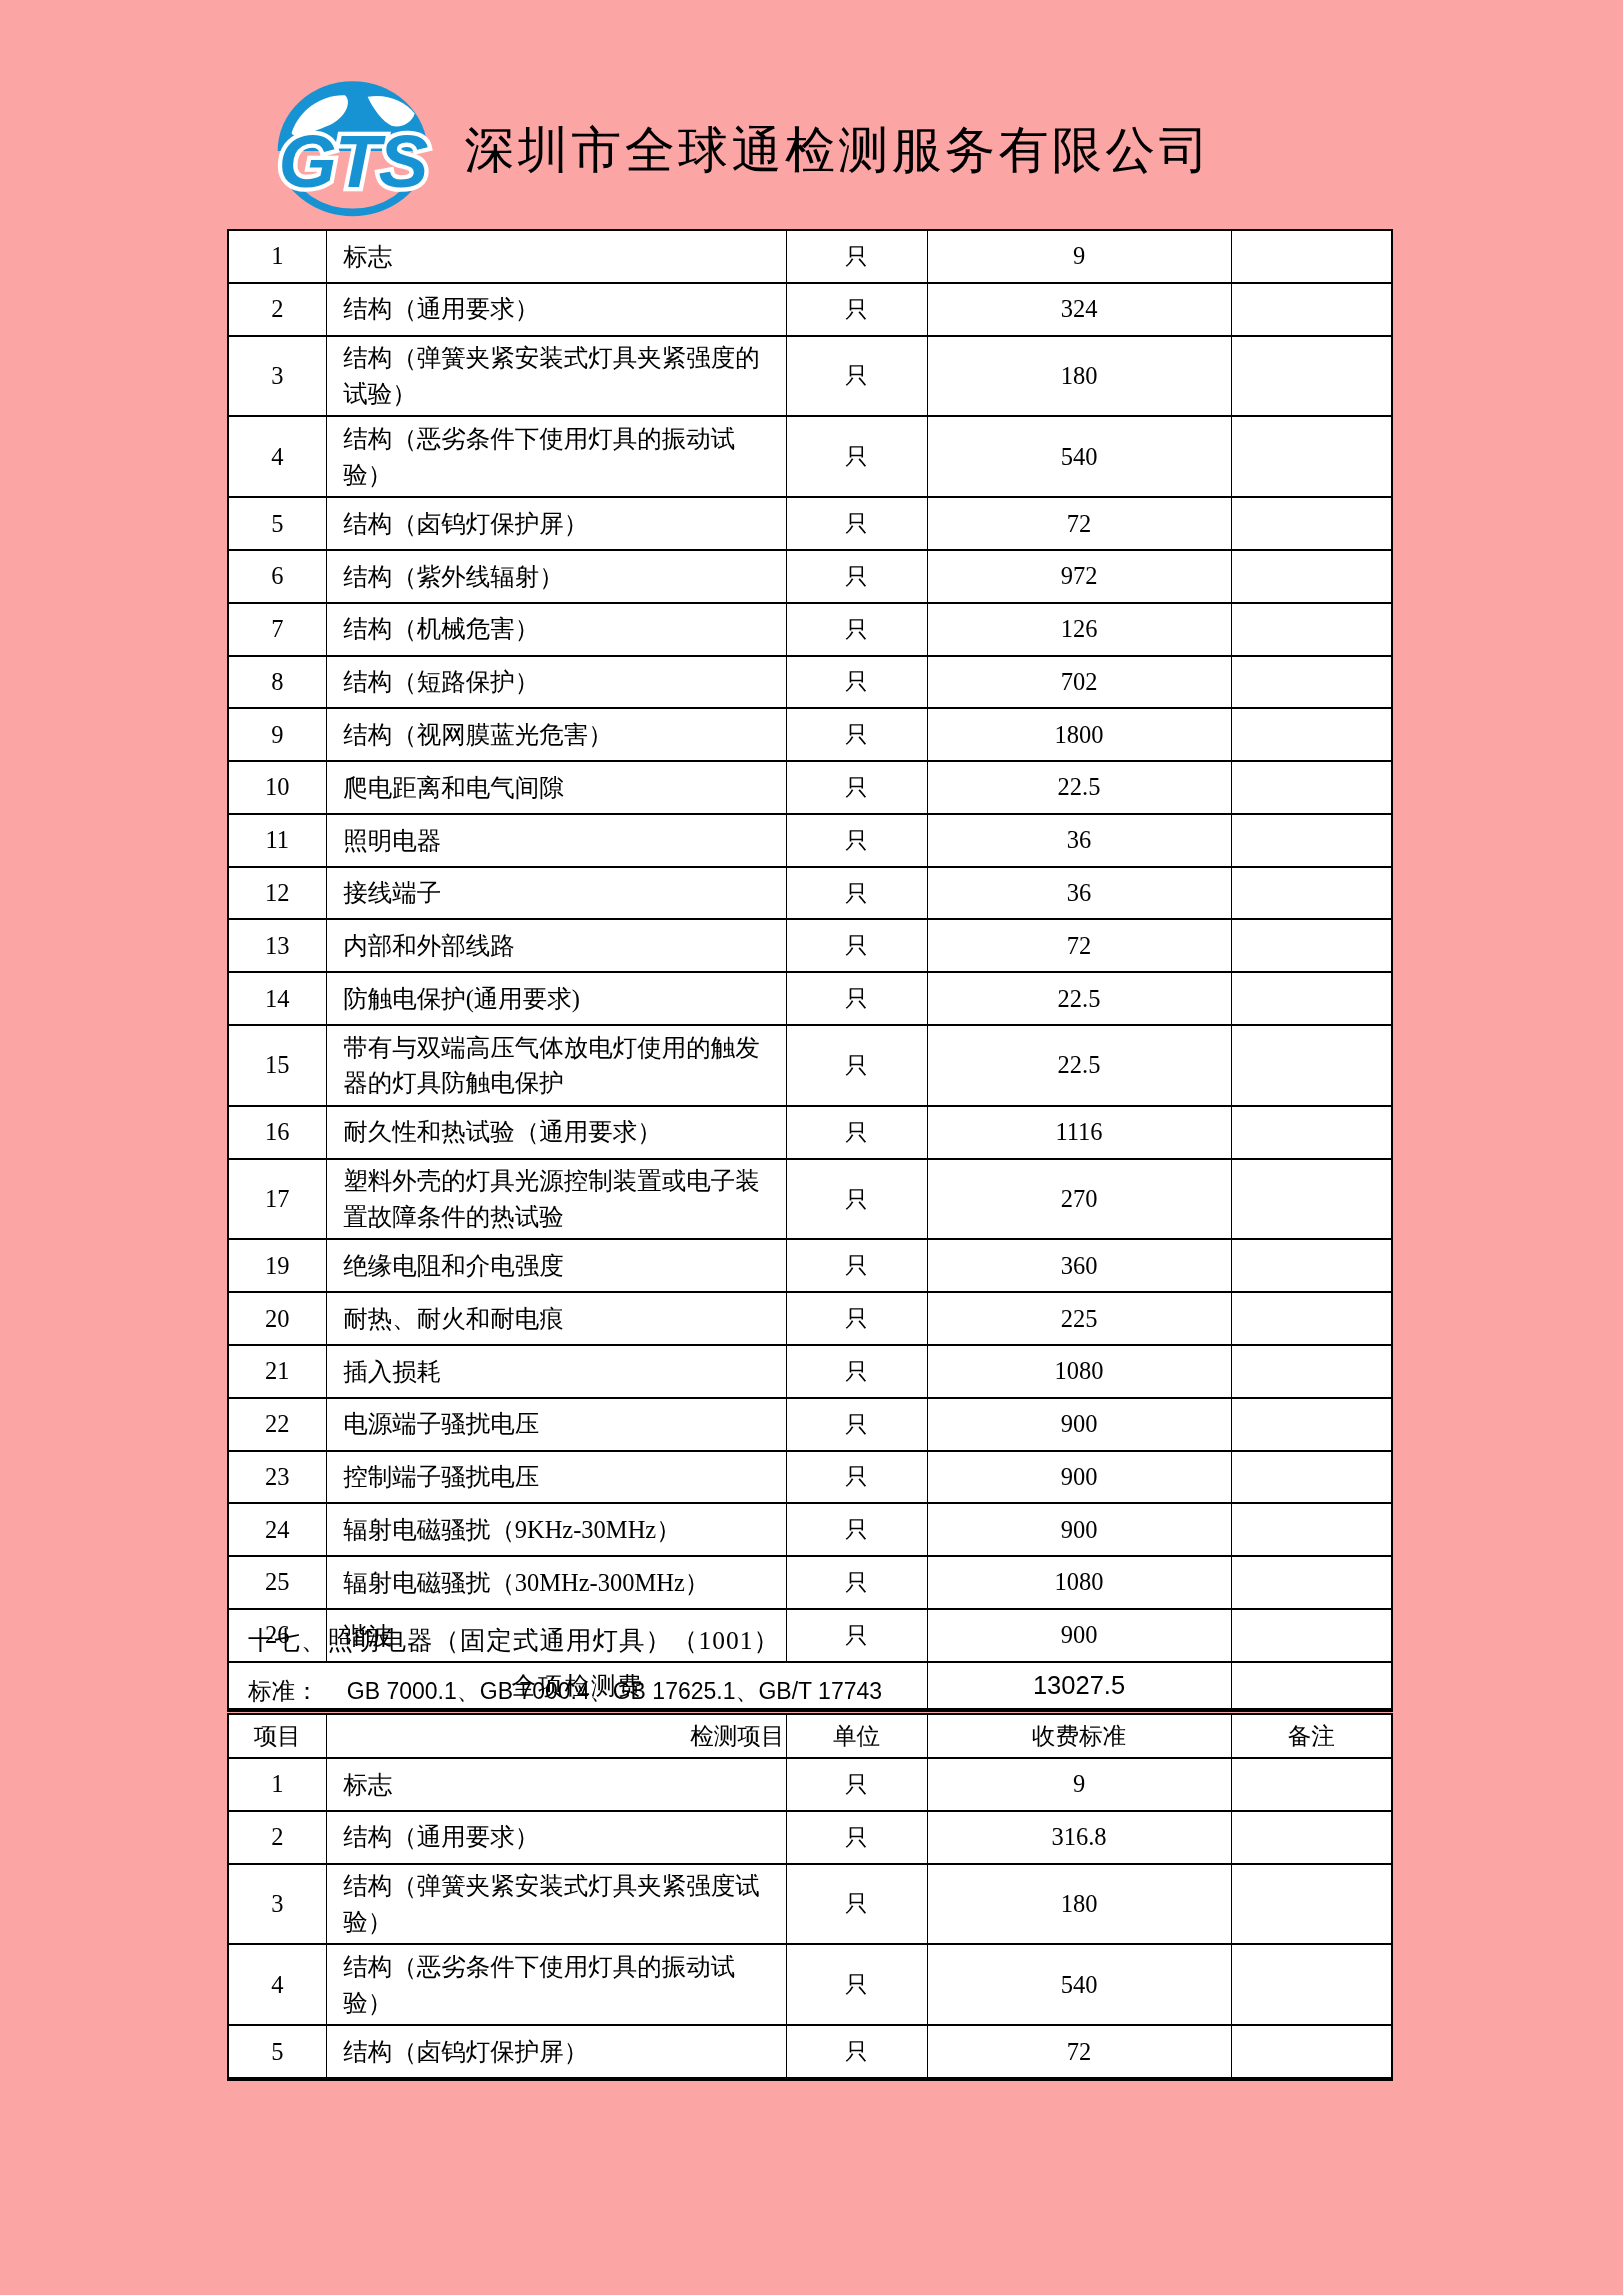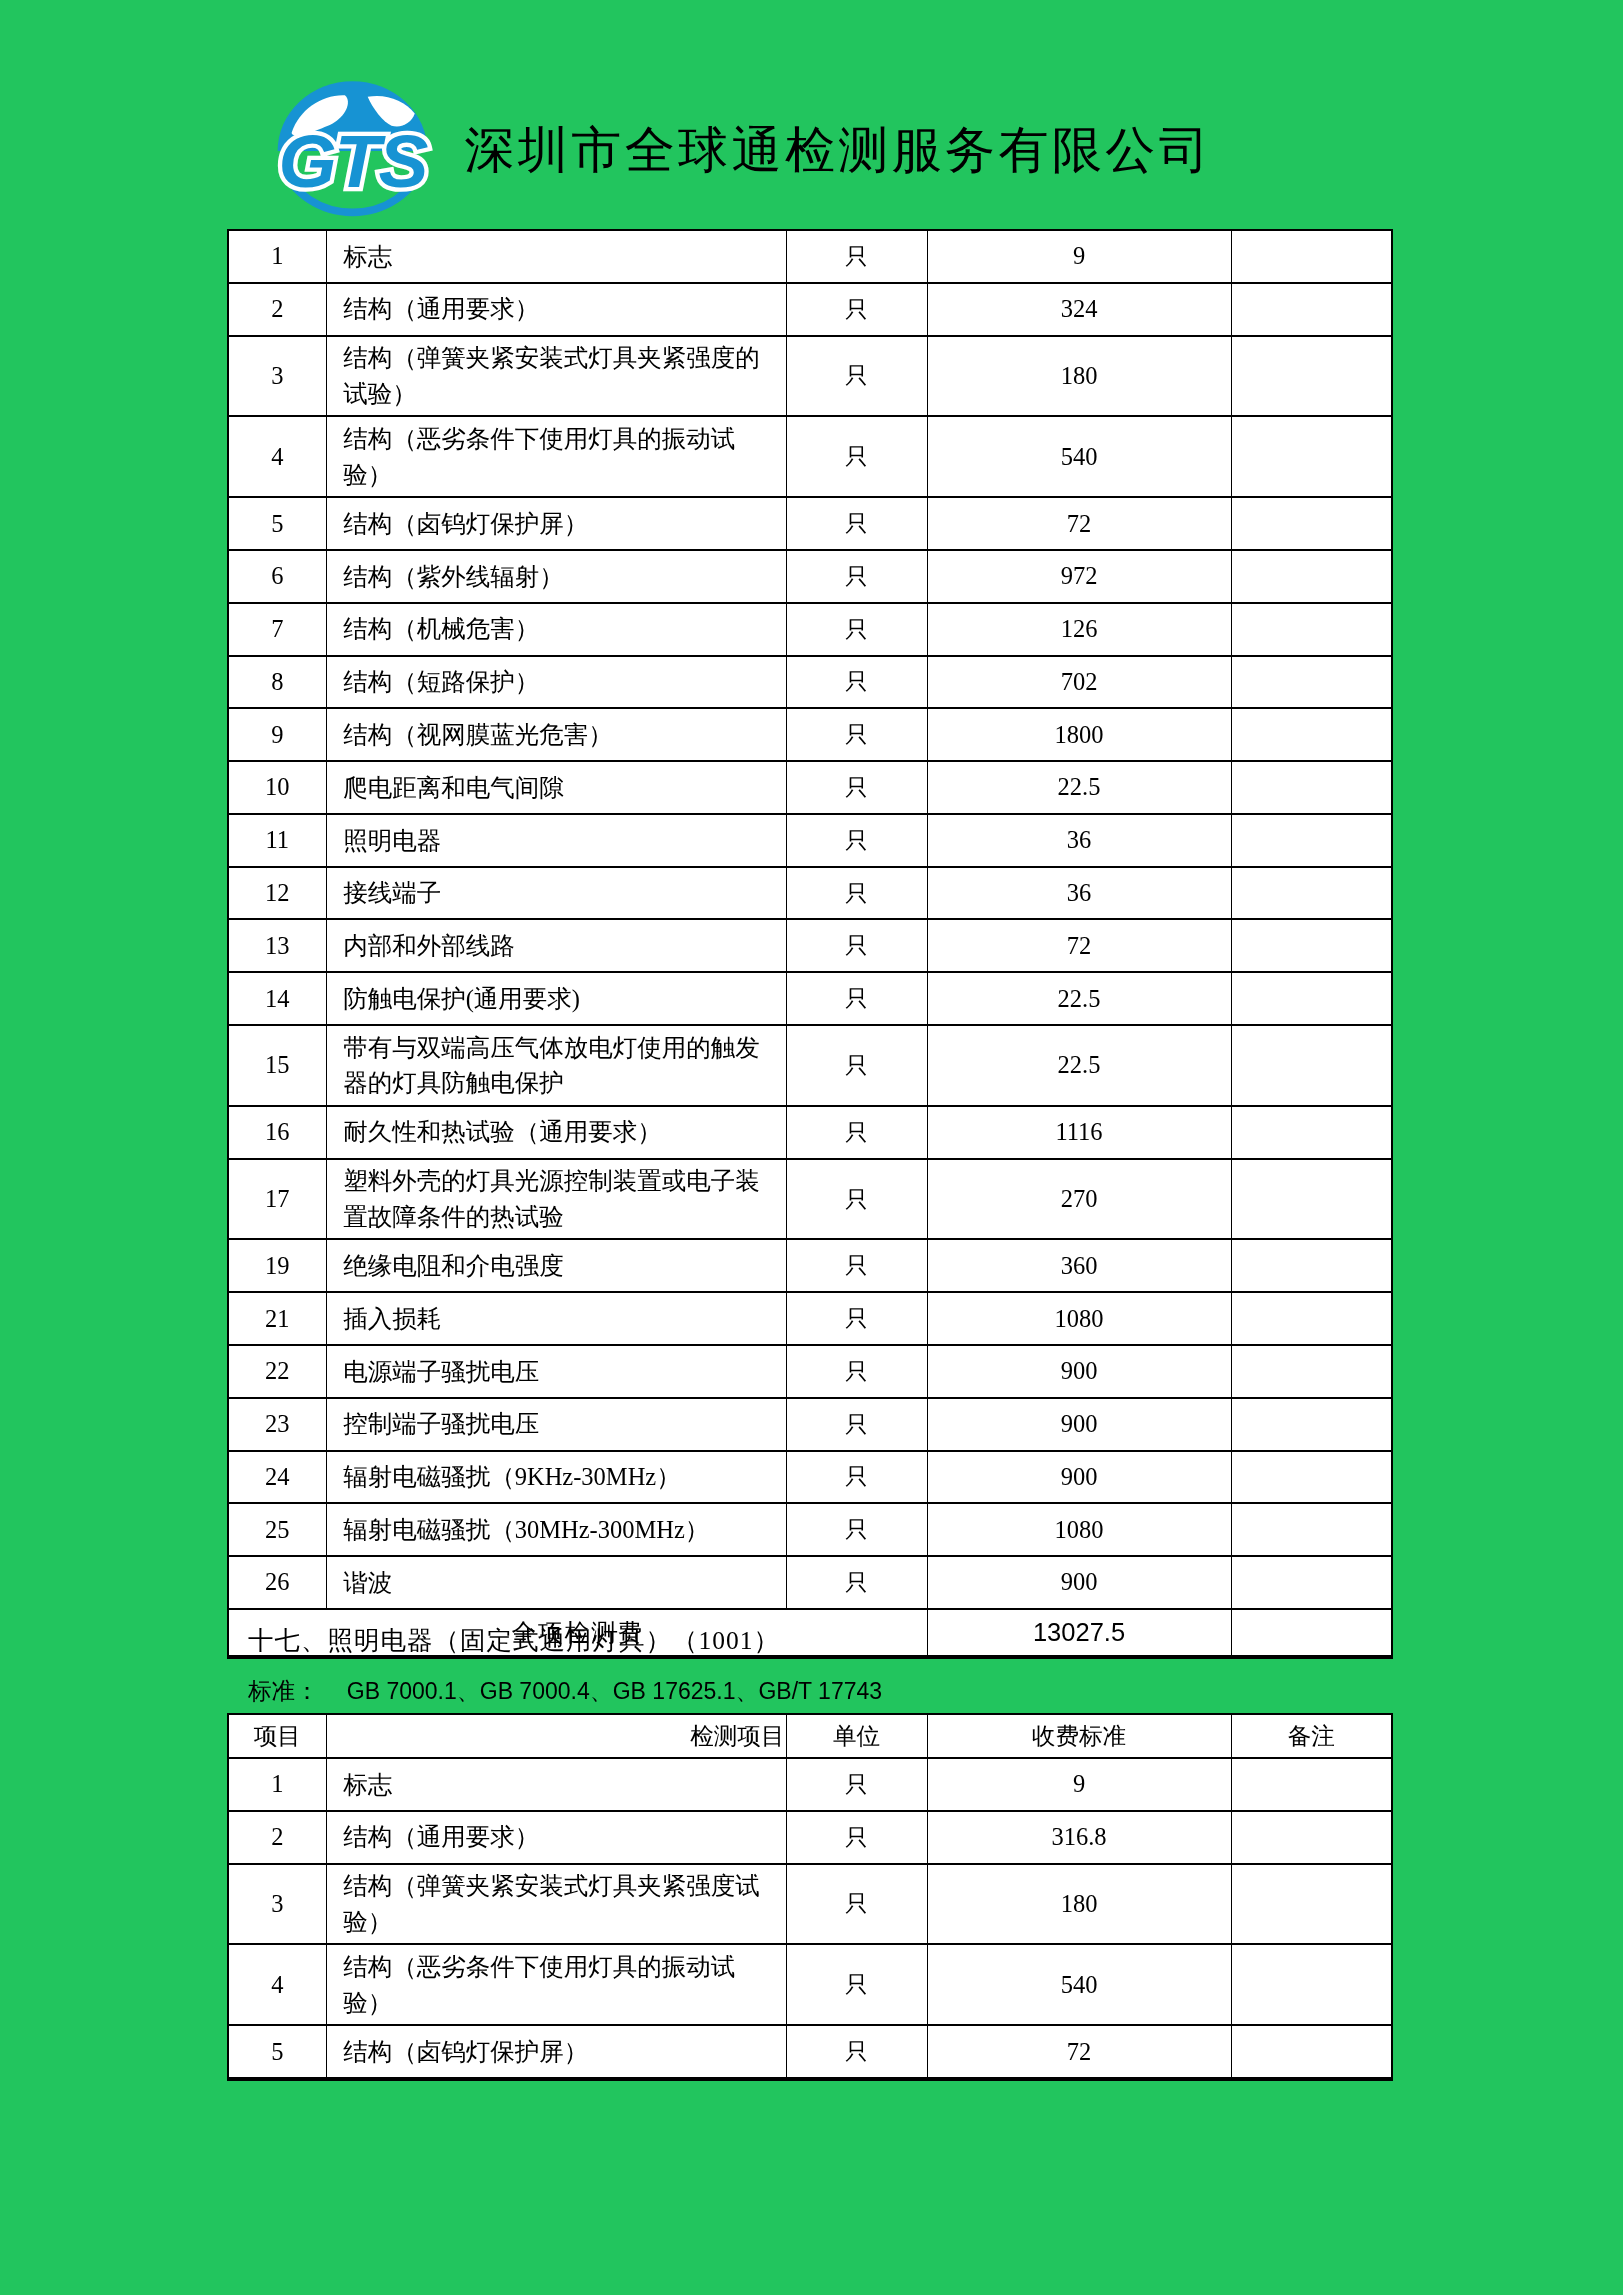"GTS" .page { background: #22c55e -> #fca5a5 }
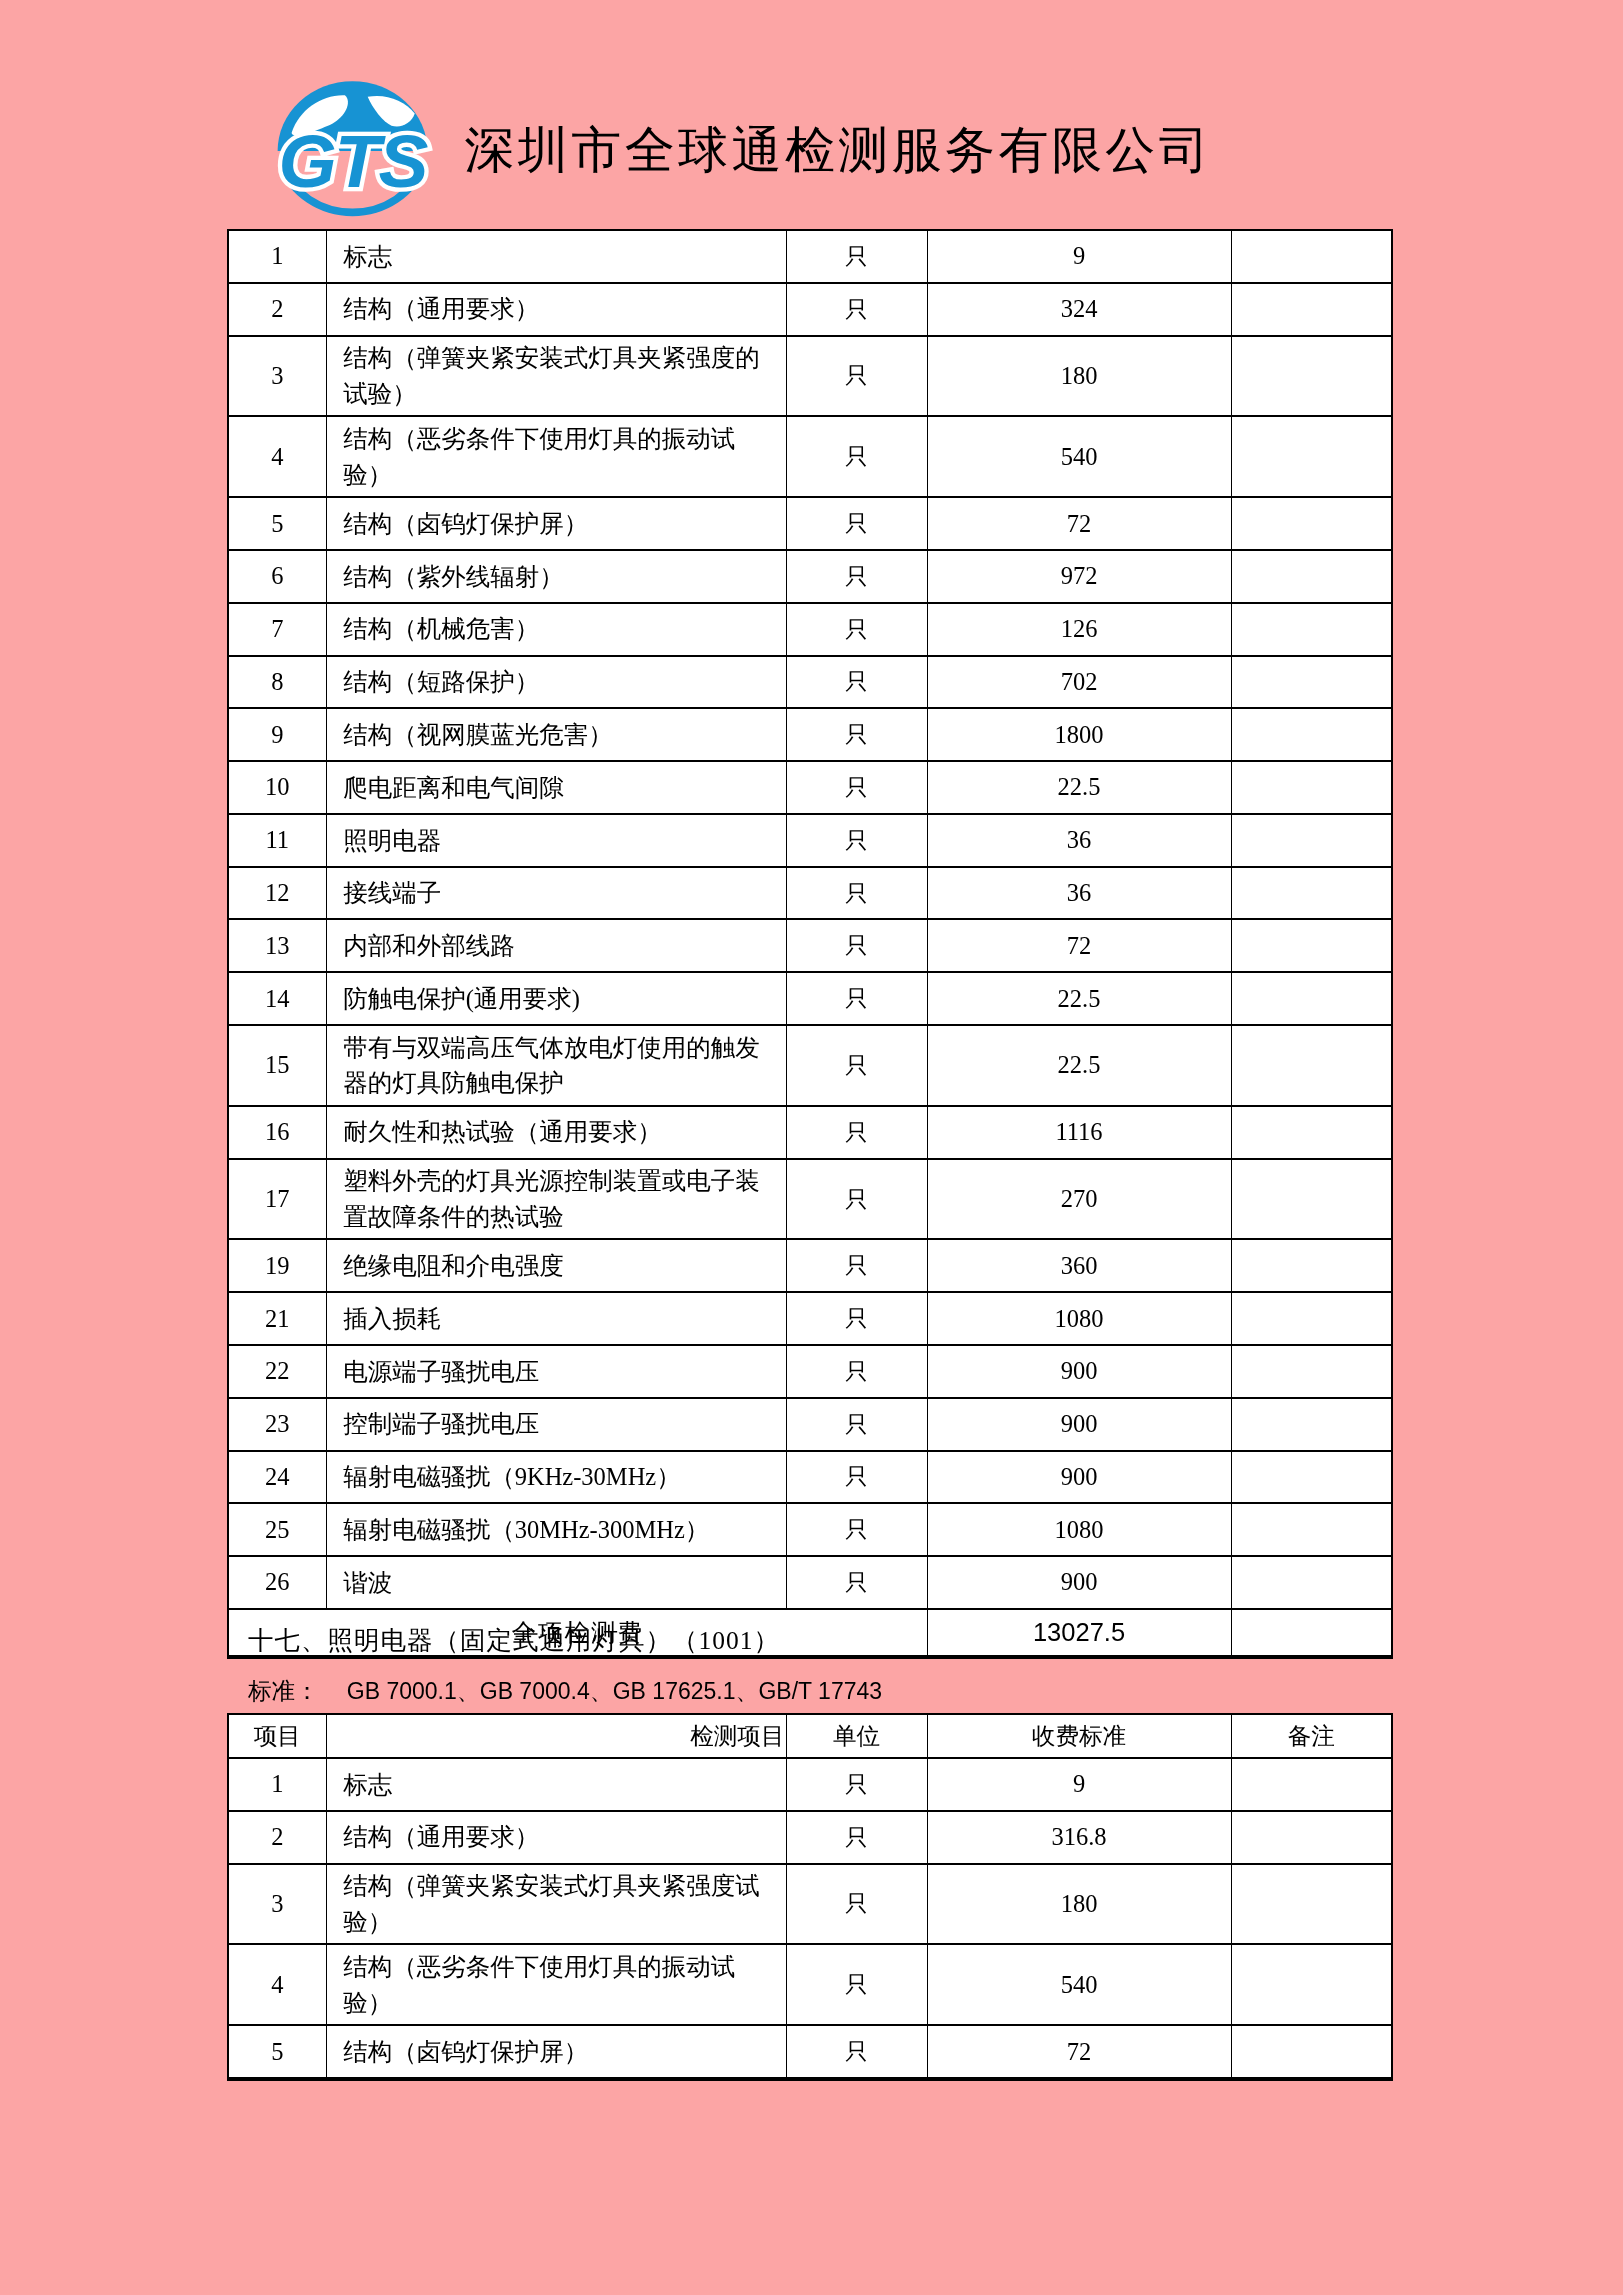"20" tr { html: none -> <tr> <td>20</td> <td>耐热、耐火和耐电痕</td> <td>只</td> <td>225</td> <td></td> </tr> }
